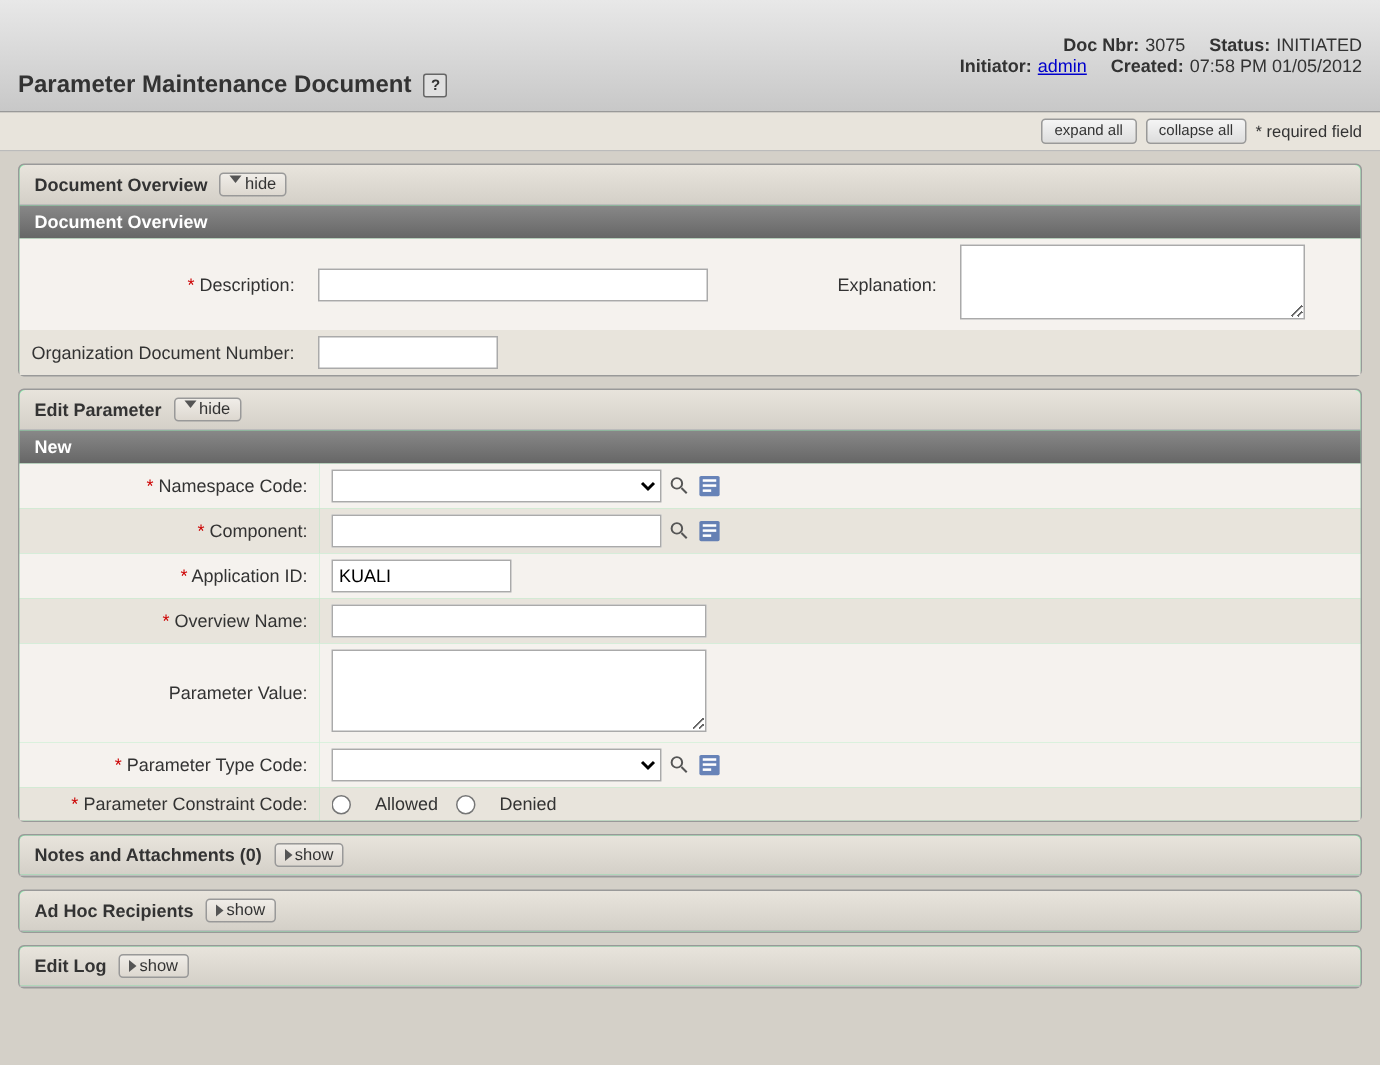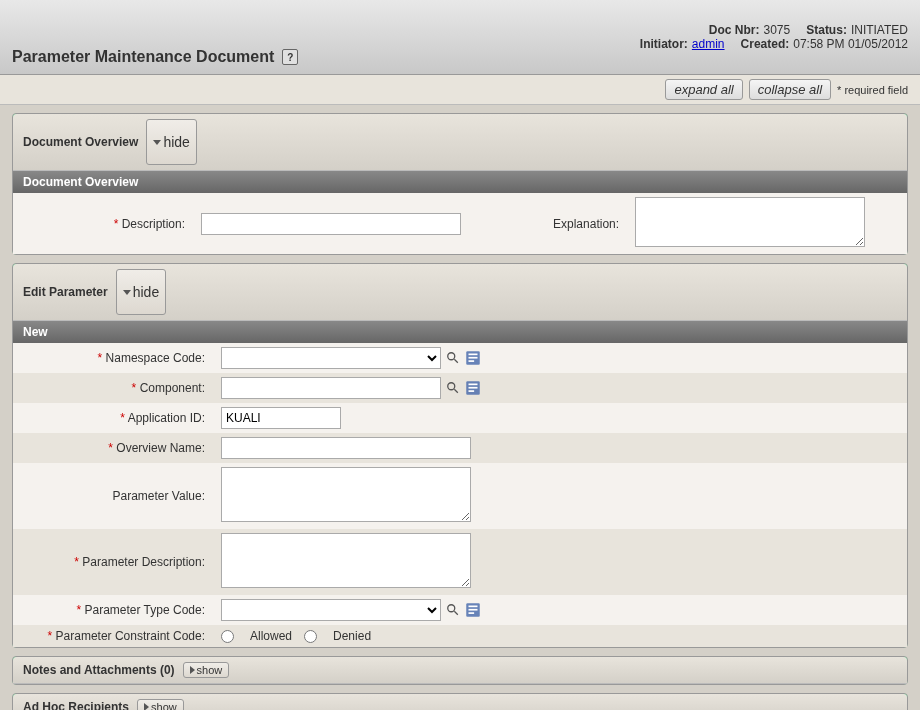"expand all" .toolbar-btn { font-size: 13px -> 10px; font-style: italic -> none }
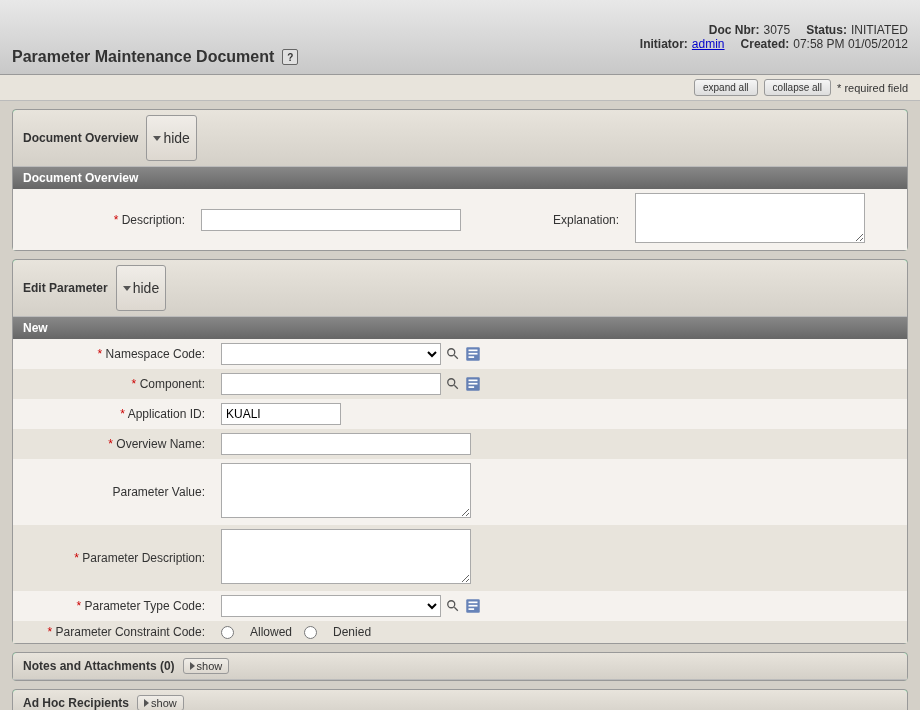"hide" .hide-btn { align-items: center -> flex-start; font-size: 14px -> 11px; padding: 14px 6px -> 1px 6px }
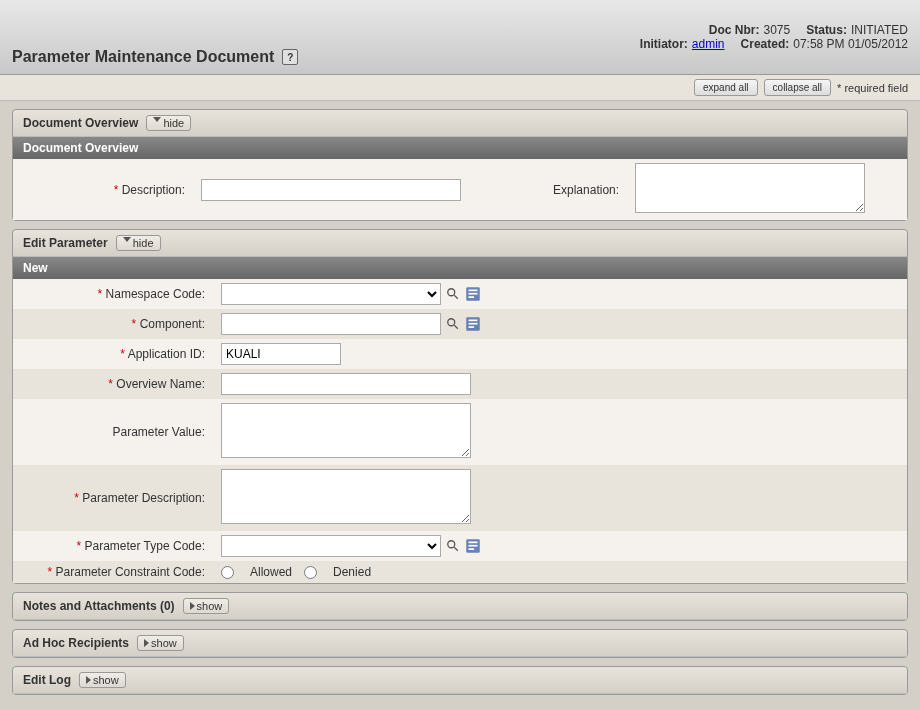"Organization Document Number:" tr.form-row-dark { html: none -> <tr> <td>Organization Document Number:</td> <td> <input> </td> <td></td> </tr> }
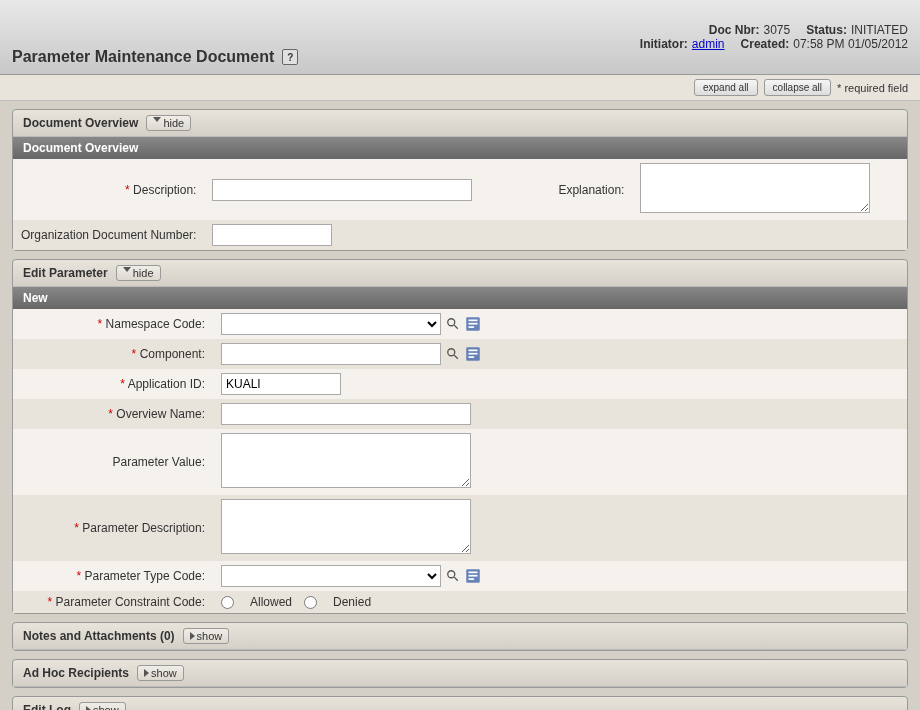"Parameter Description:" tr.form-row-dark { html: <tr> <td>Parameter Description:</td> <td> <textarea></textarea> </td> </tr> -> none }
